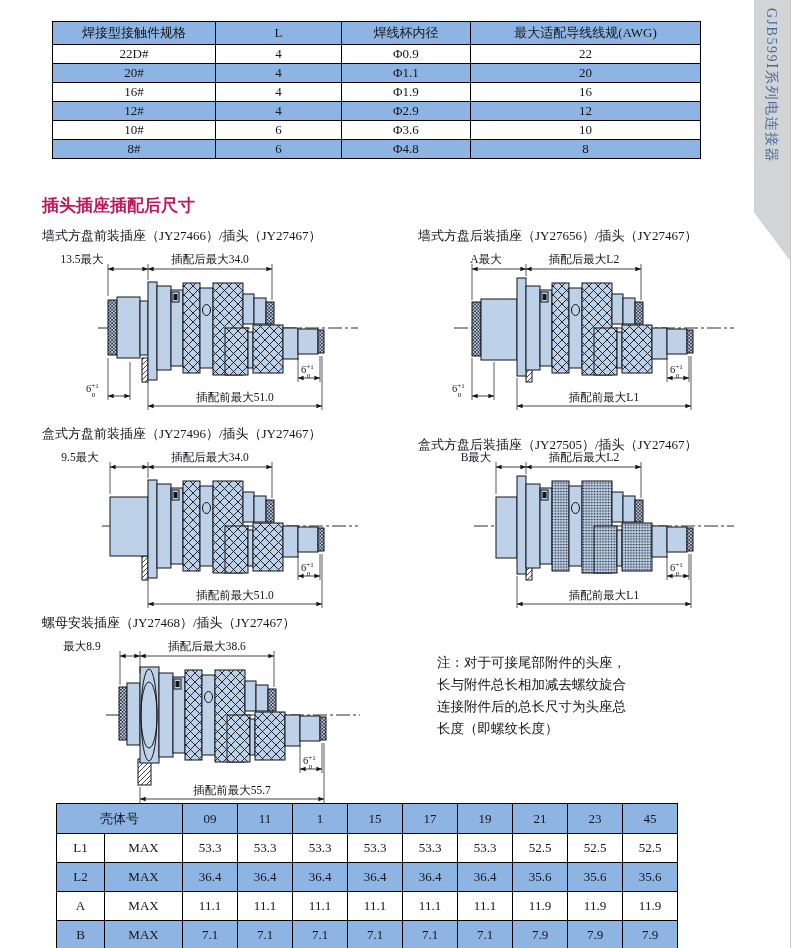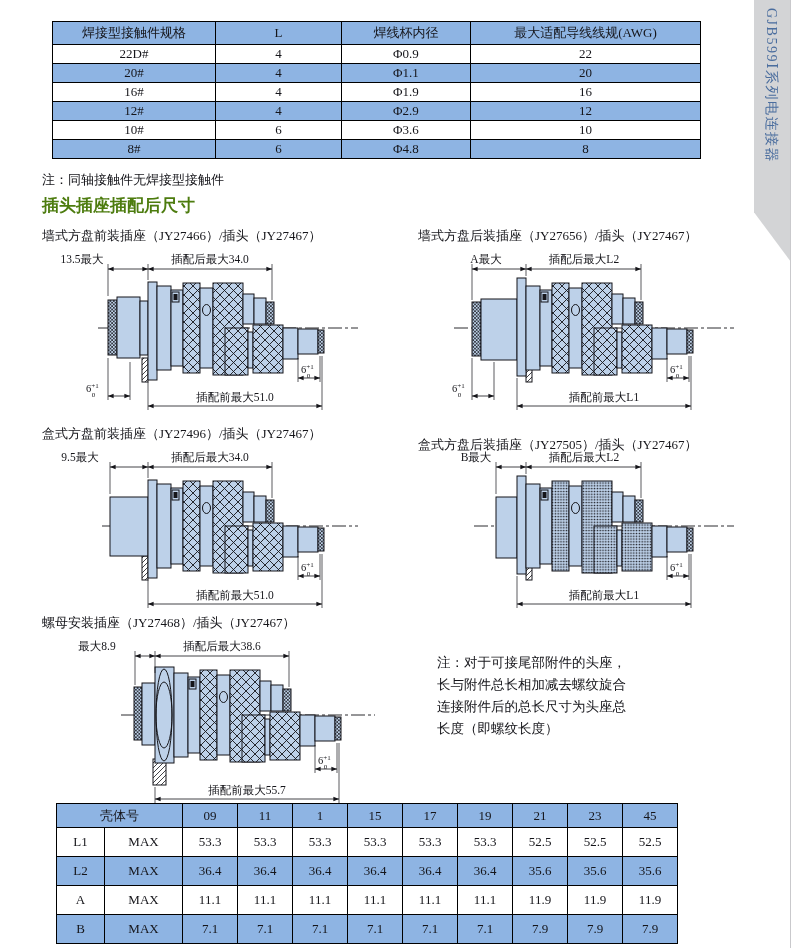"注：同轴接触件无焊接型接触件" div.note1 { html: <div>注：同轴接触件无焊接型接触件</div> -> none }
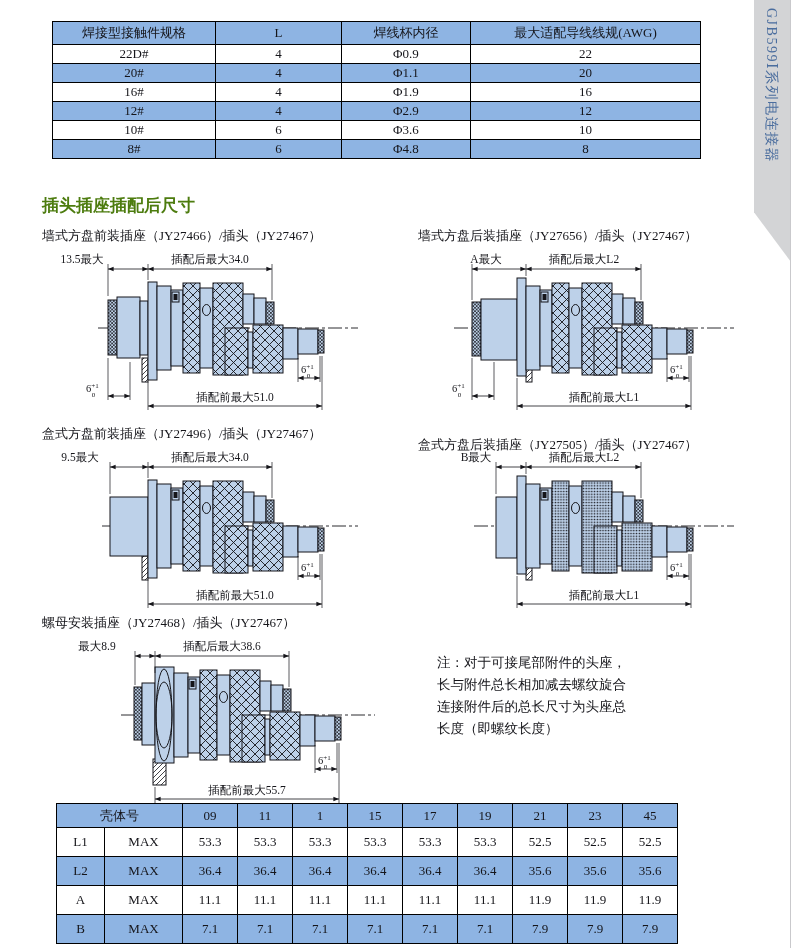"插头插座插配后尺寸" .h2 { color: #4d7c0f -> #be185d }
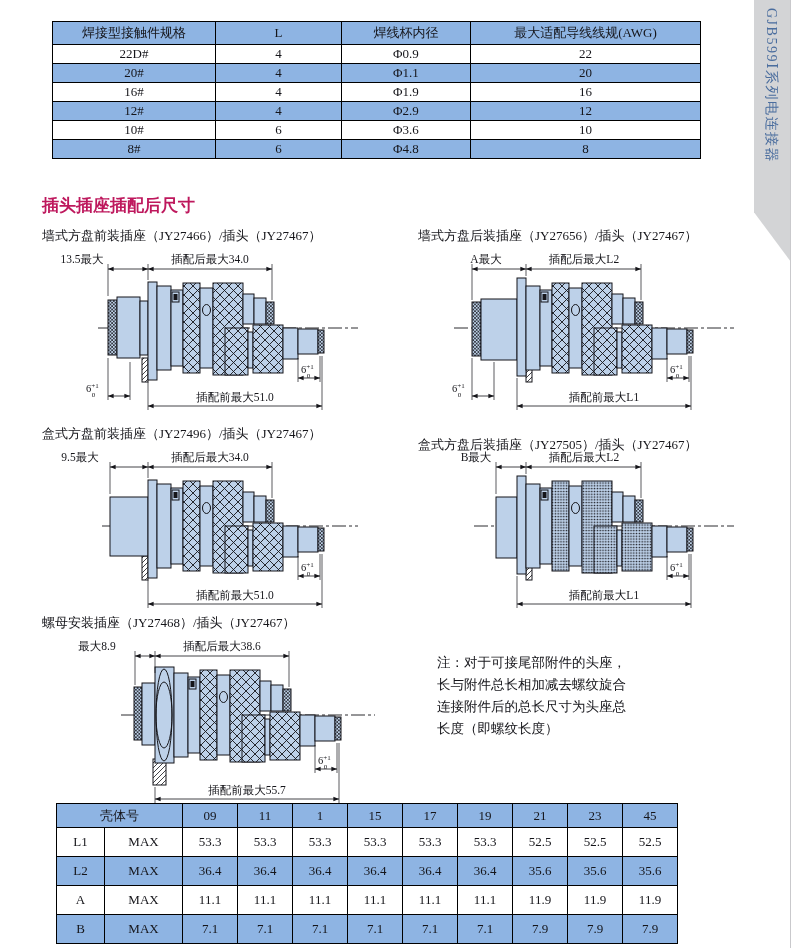"最大8.9" div.draw { left: 39px -> 24px }
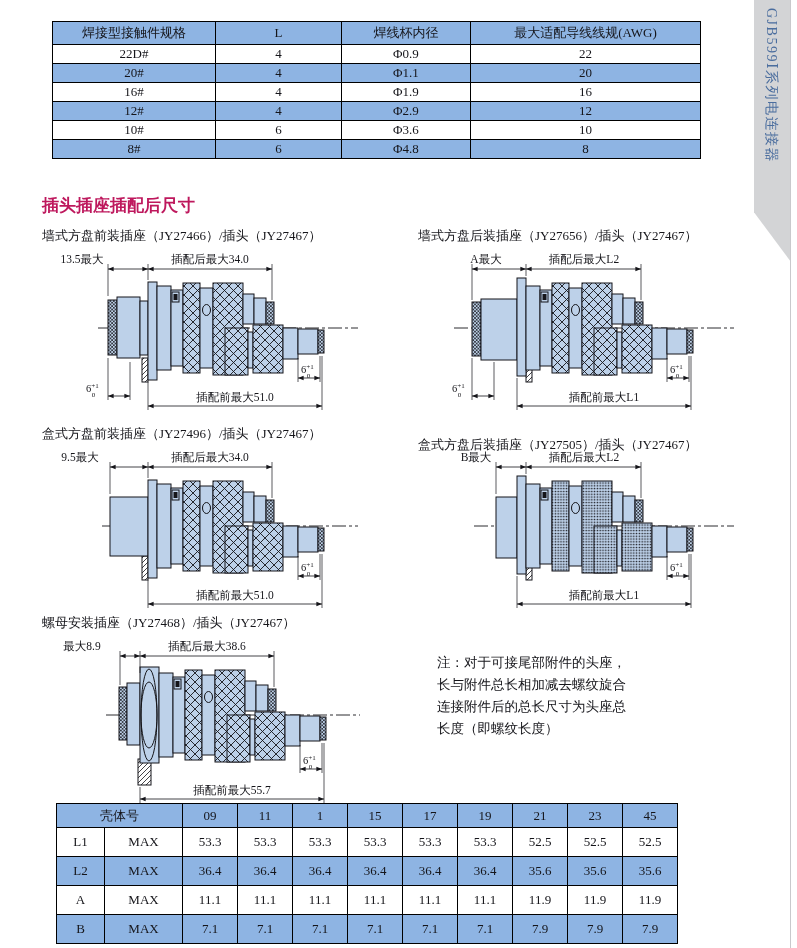"壳体号" #shell-table tr.hd { height: 24px -> 30px }
